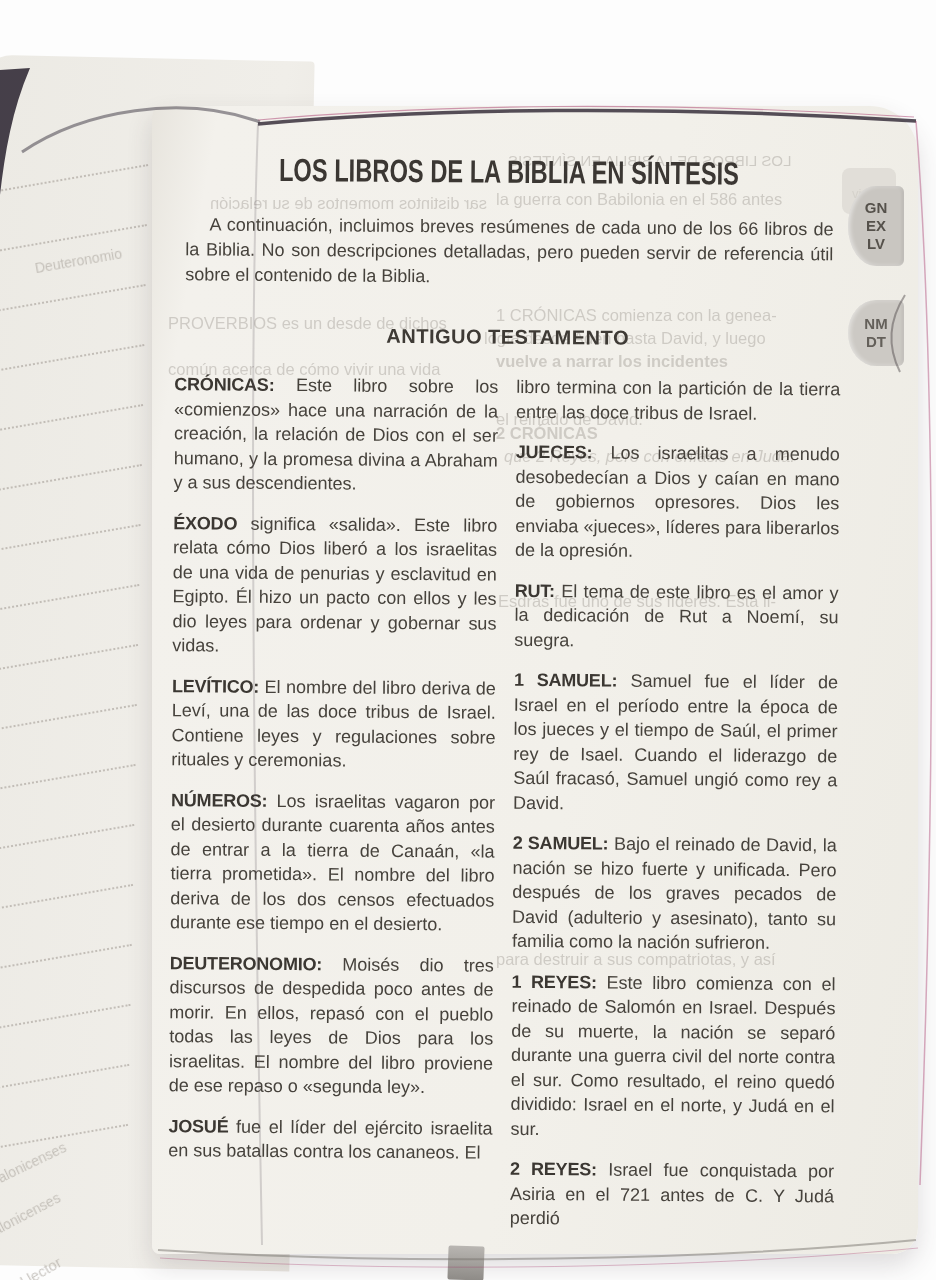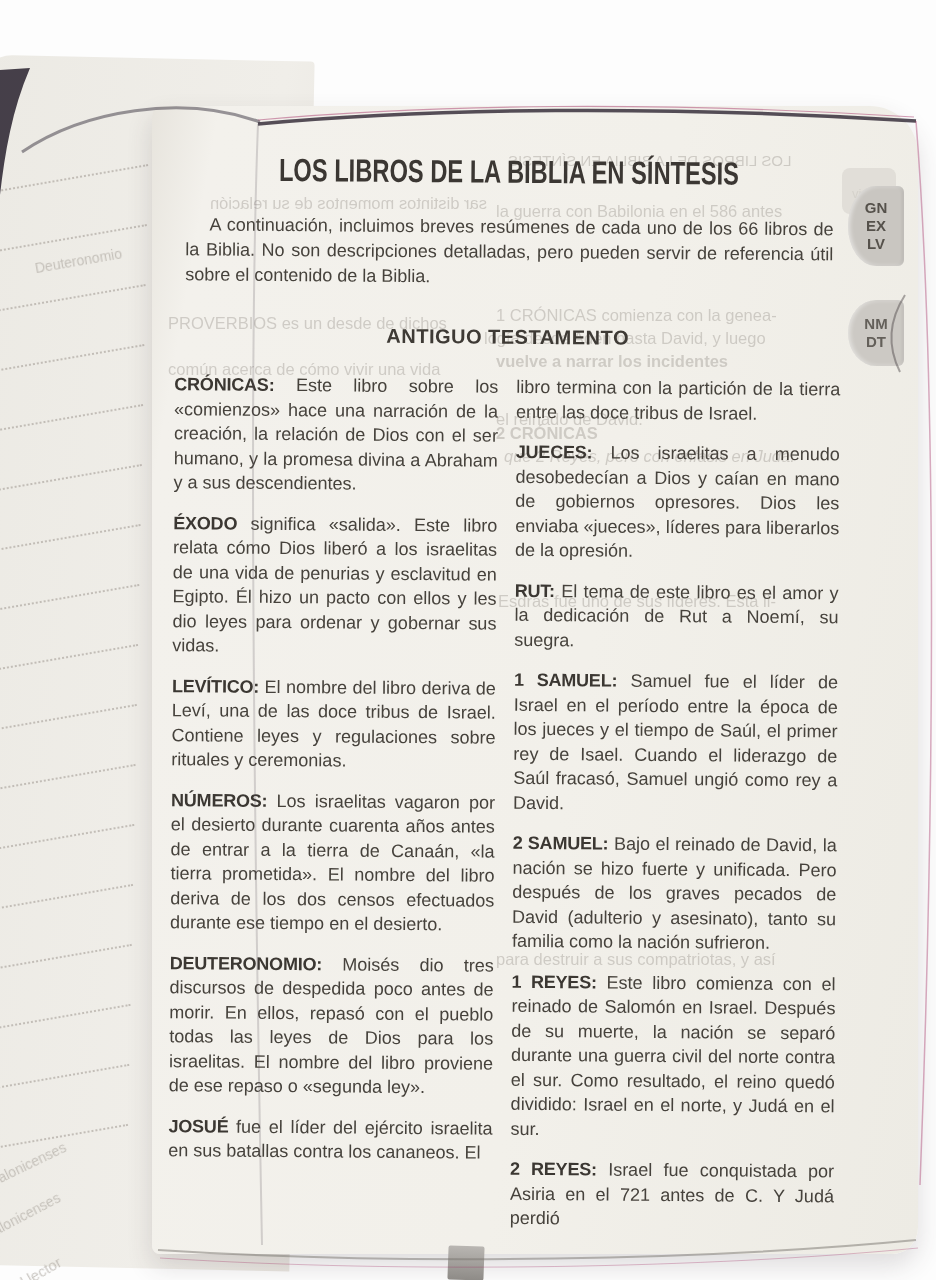"la guerra con Babilonia en" .g1 { top: 96px -> 84px }
